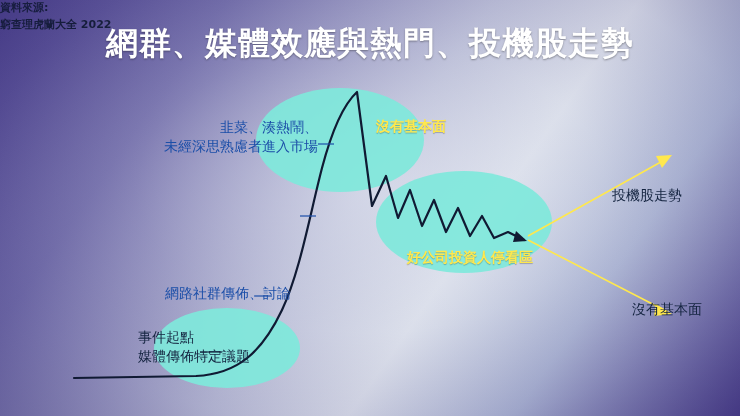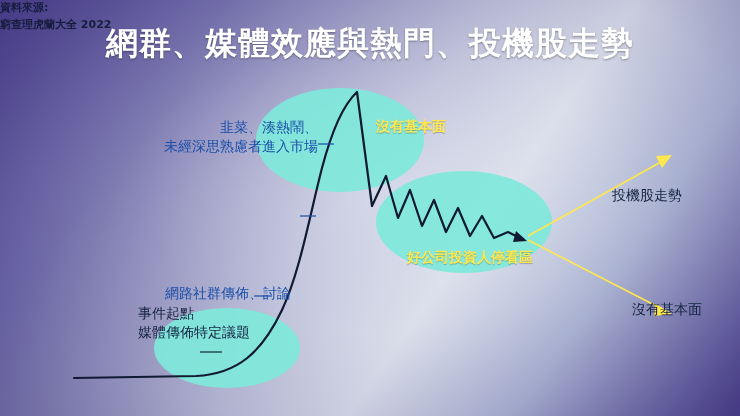"事件起點" #lab-annot-4 { top: 304px -> 328px }
